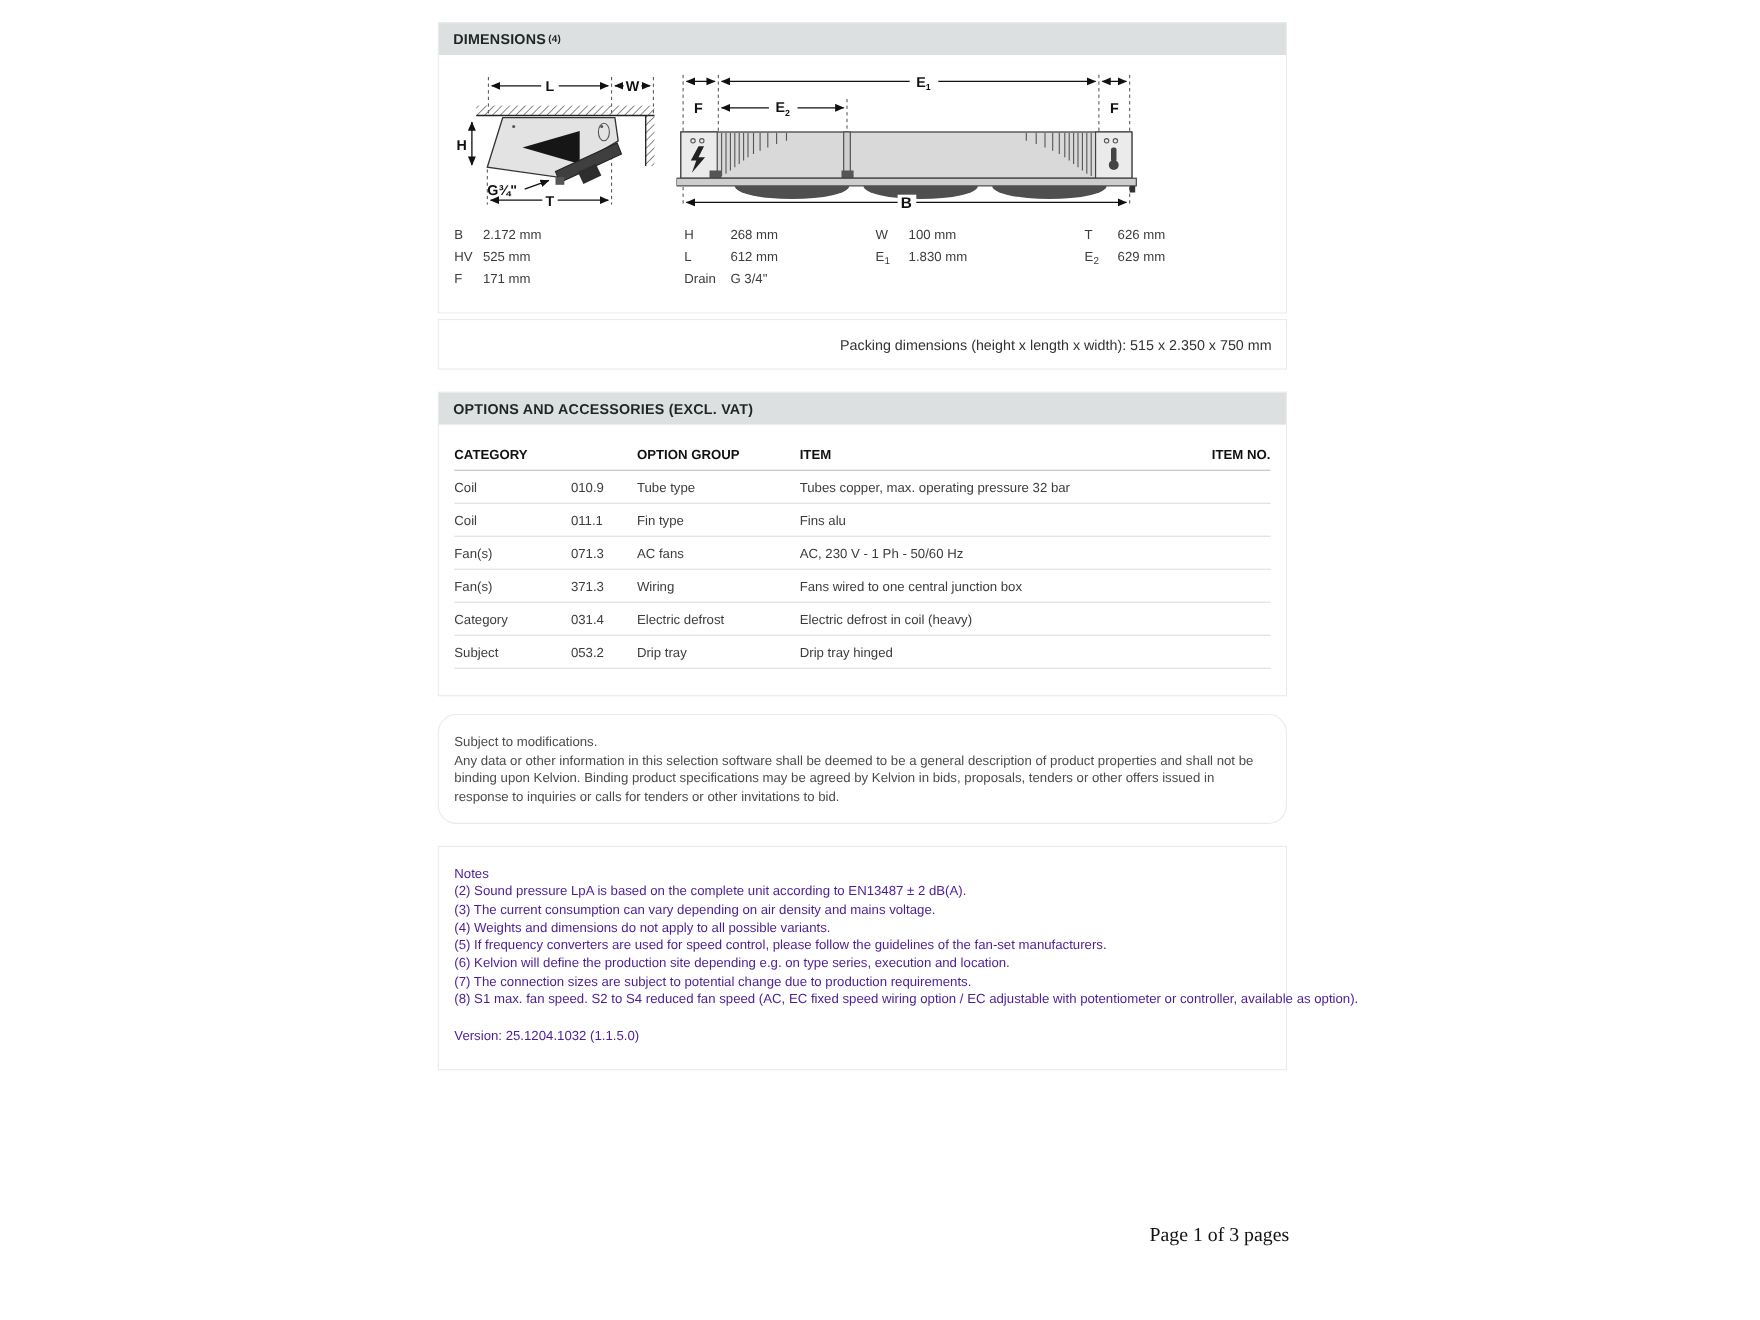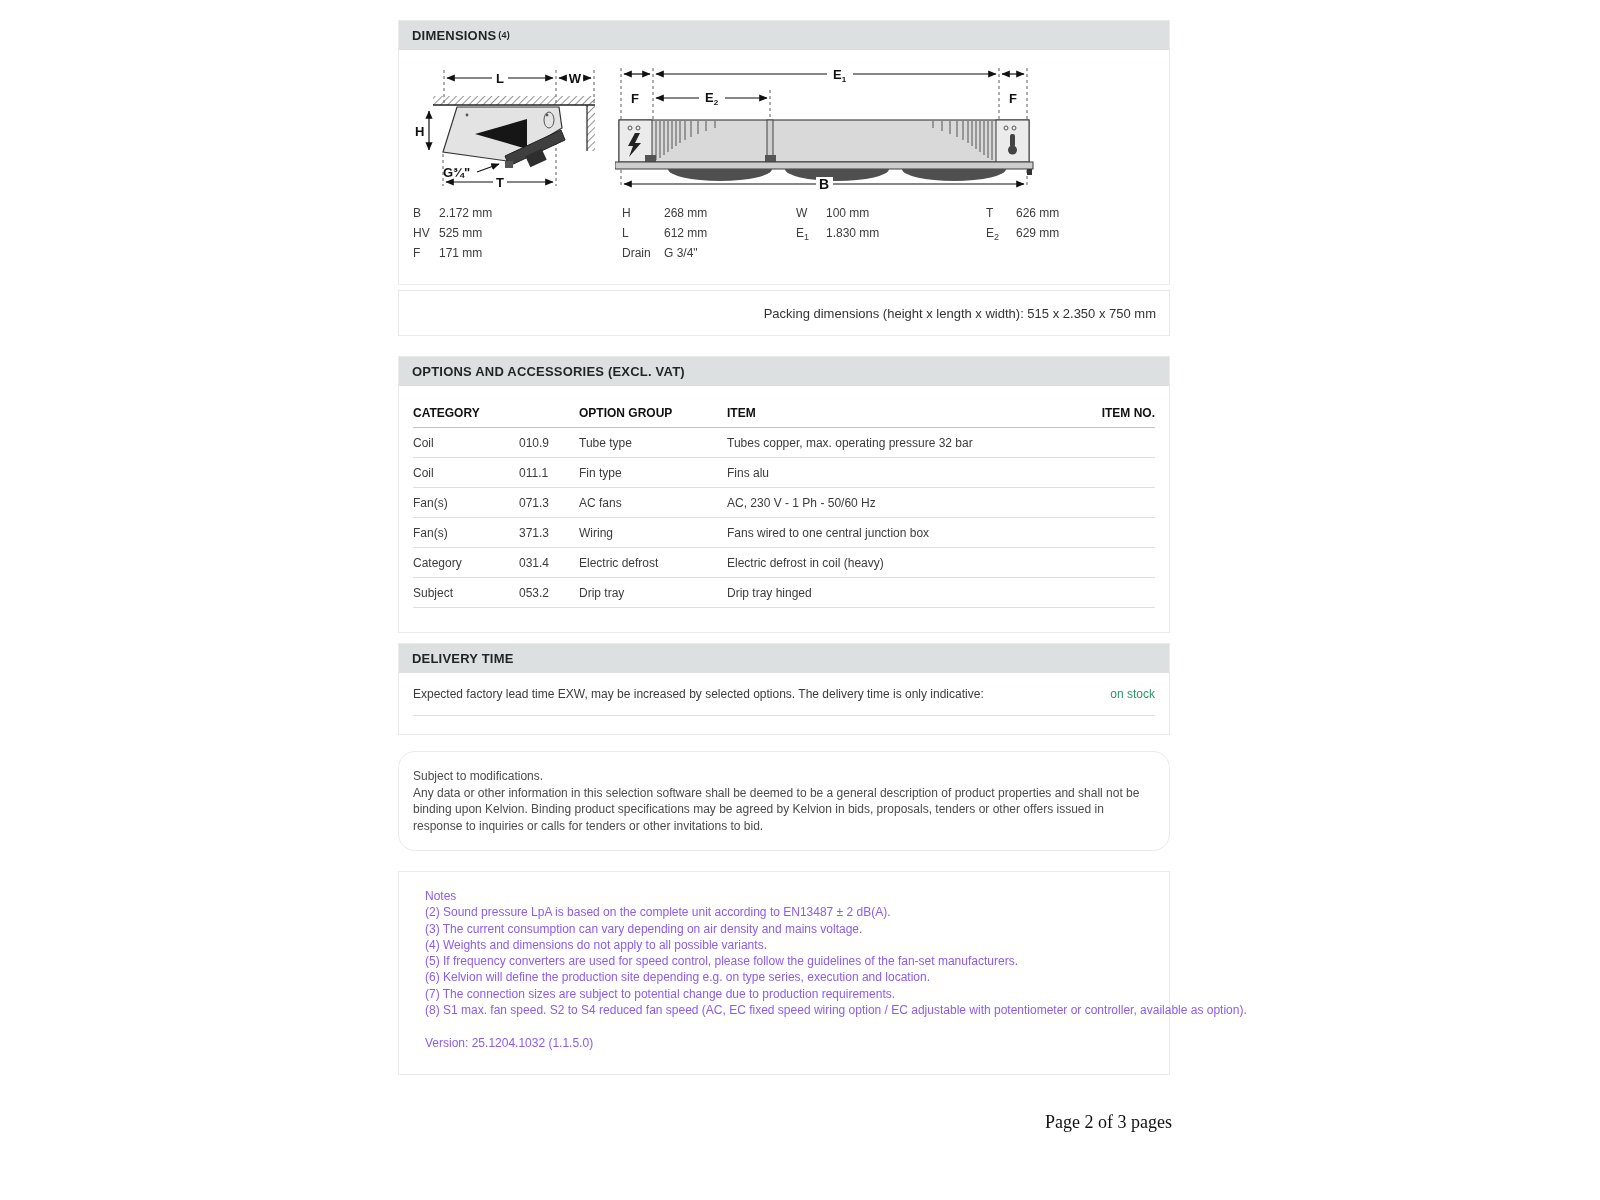"DELIVERY TIME" div.panel { html: <div> <div> <span>DELIVERY TIME</span> </div> <div> <span>Expected factory lead time EXW, may be increased by selected options. The delivery time is only indicative:</span> <span>on stock</span> </div> </div> -> none }
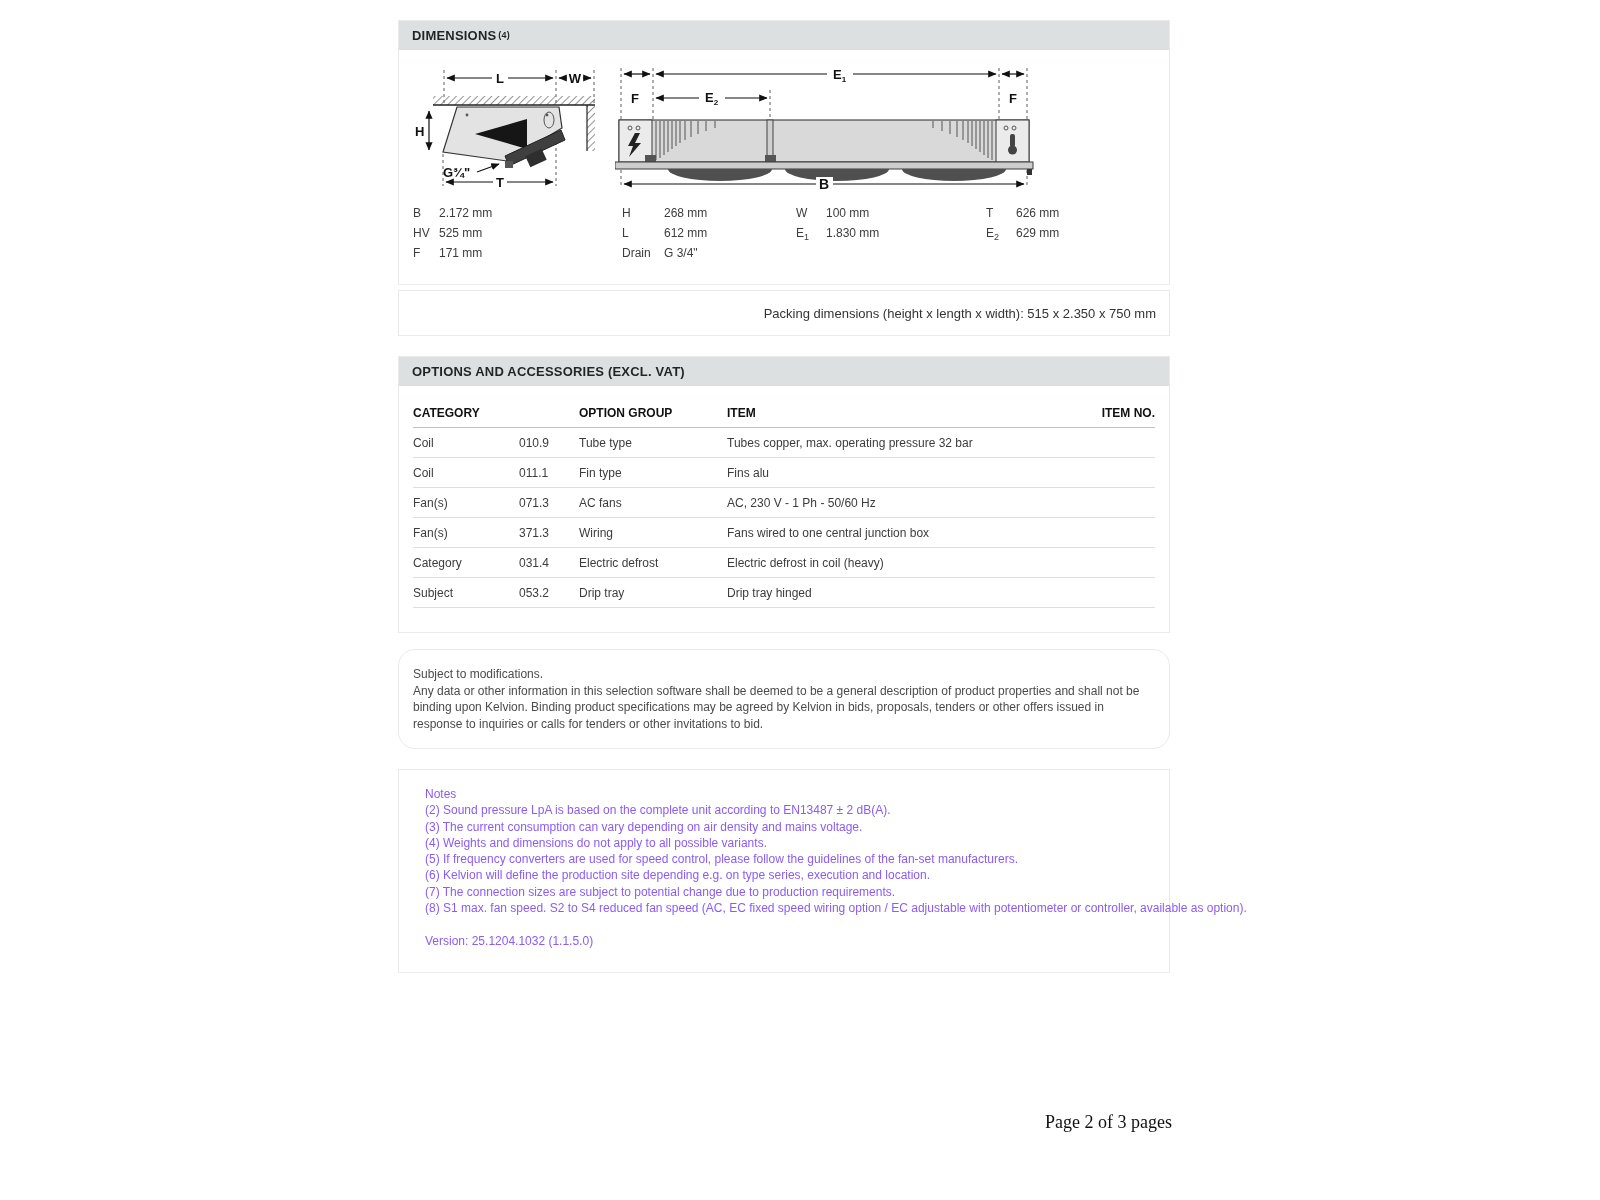"Notes" .notes-panel { color: #8b5cf6 -> #4c1d95; padding: 16px 14px 22px 26px -> 16px 14px 22px 14px }
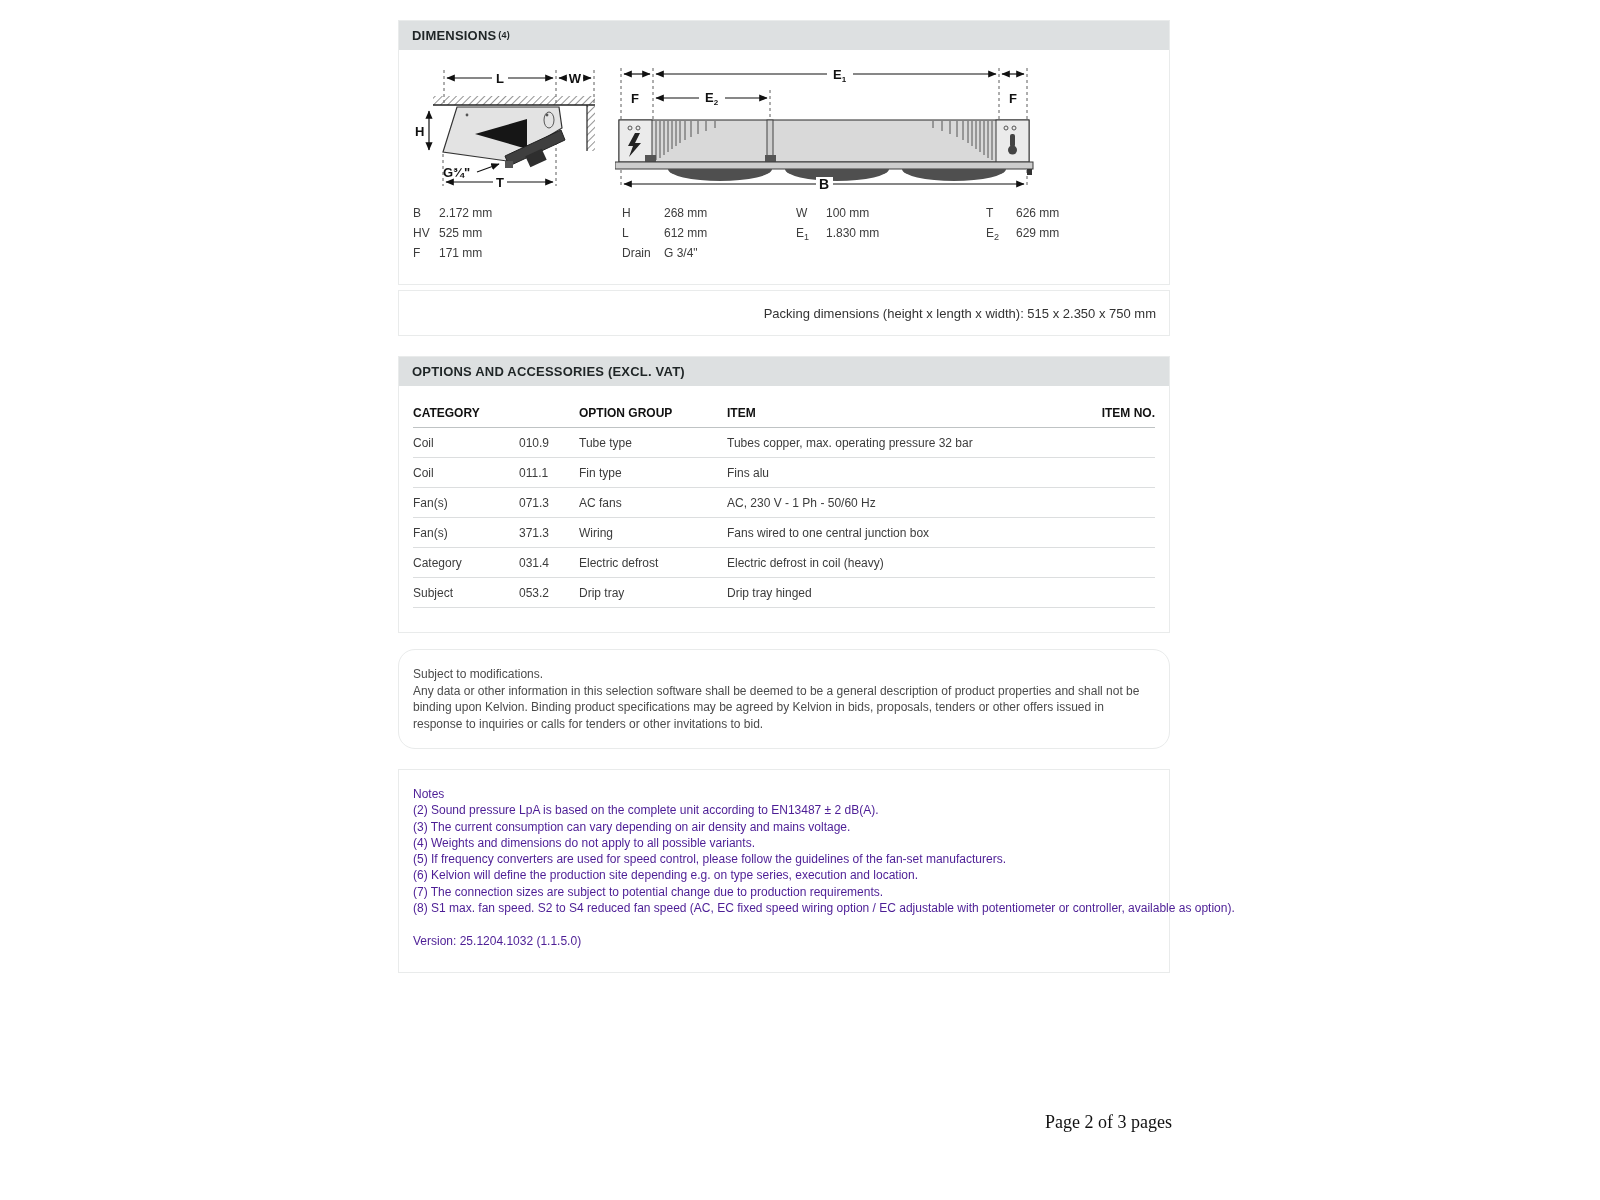"Page 2 of 3 pages" div.page-footer { text: 2 -> 1 }
